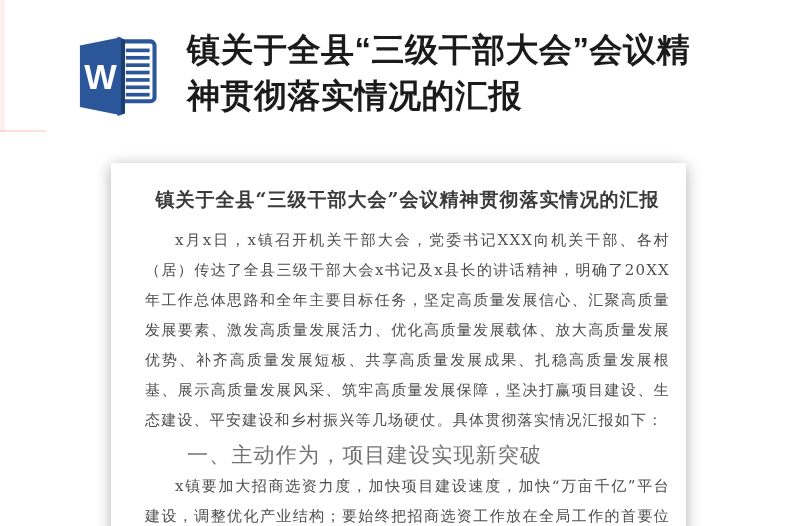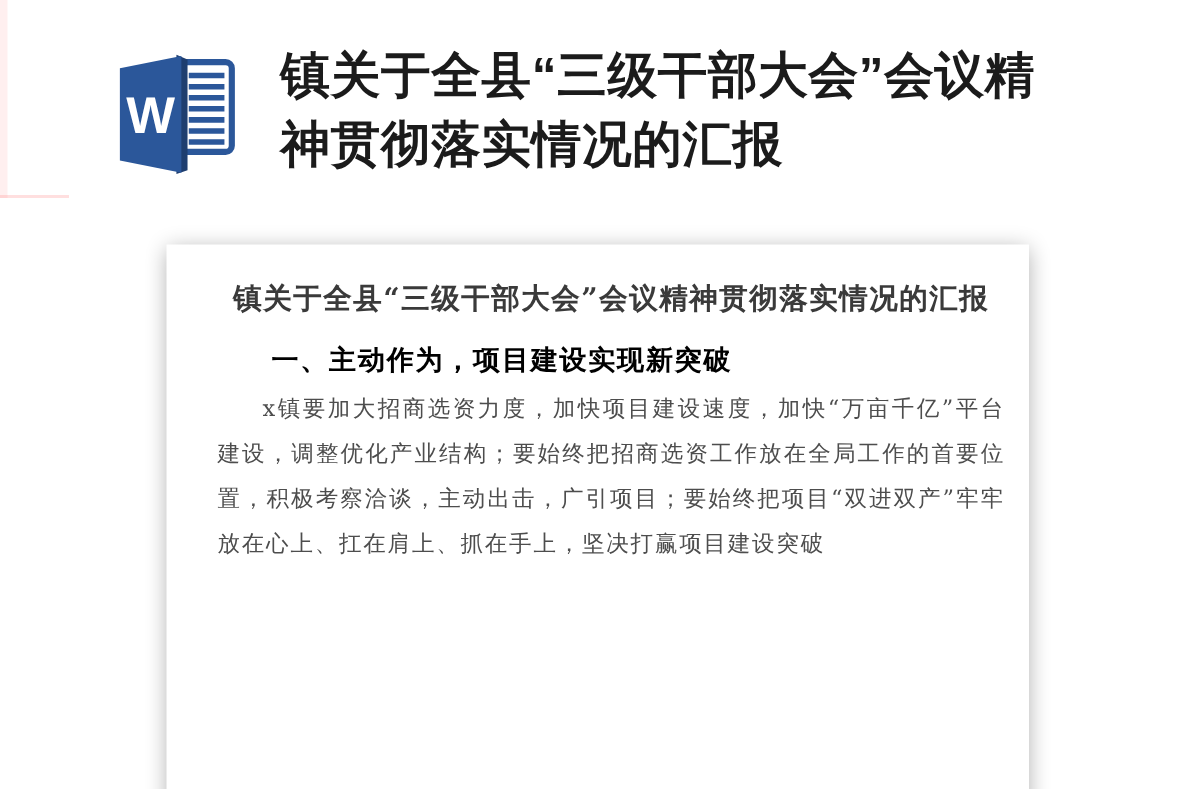"x月x日，x镇召开机关干部大会，党委书记XXX向机关干部、各村（居）传达了全县三" p.doc-para { html: none -> <p>x月x日，x镇召开机关干部大会，党委书记XXX向机关干部、各村（居）传达了全县三级干部大会x书记及x县长的讲话精神，明确了20XX年工作总体思路和全年主要目标任务，坚定高质量发展信心、汇聚高质量发展要素、激发高质量发展活力、优化高质量发展载体、放大高质量发展优势、补齐高质量发展短板、共享高质量发展成果、扎稳高质量发展根基、展示高质量发展风采、筑牢高质量发展保障，坚决打赢项目建设、生态建设、平安建设和乡村振兴等几场硬仗。具体贯彻落实情况汇报如下：</p> }
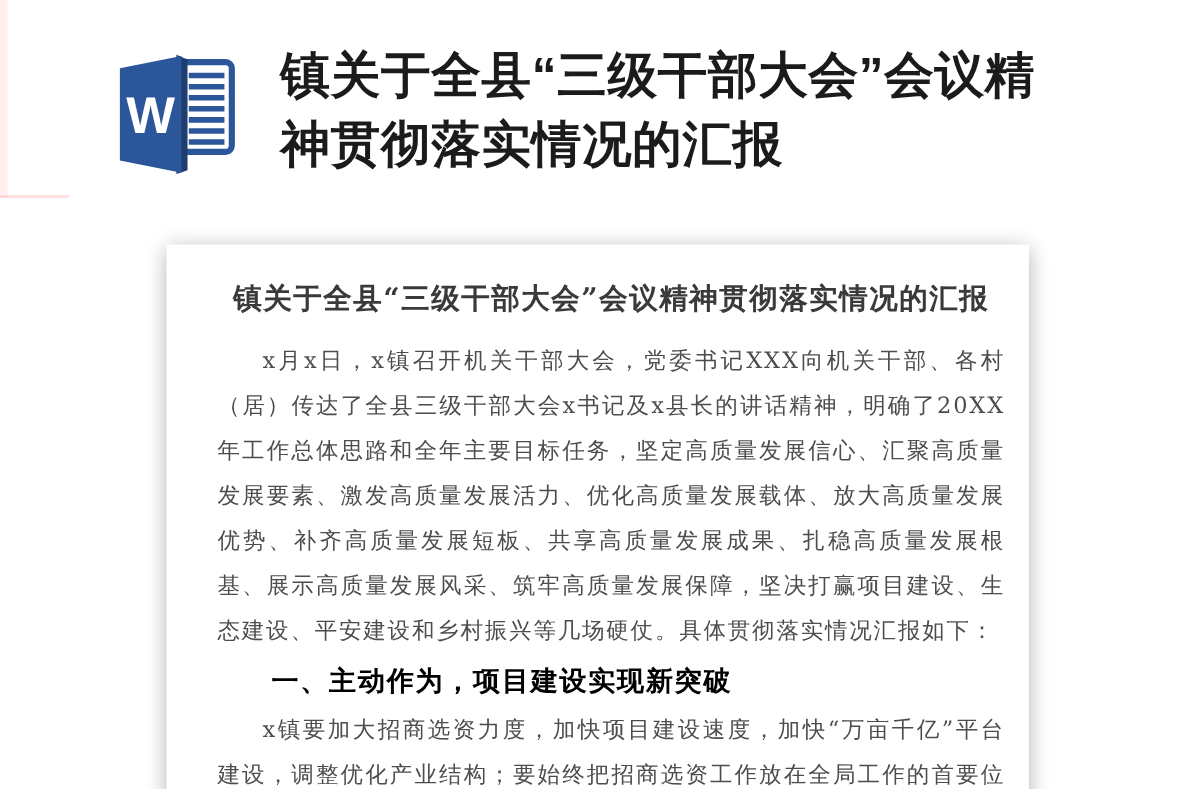"一、主动作为，项目建设实现新突破" .doc-heading { color: #000000 -> #737373; font-size: 18px -> 21px; font-weight: bold -> normal }
